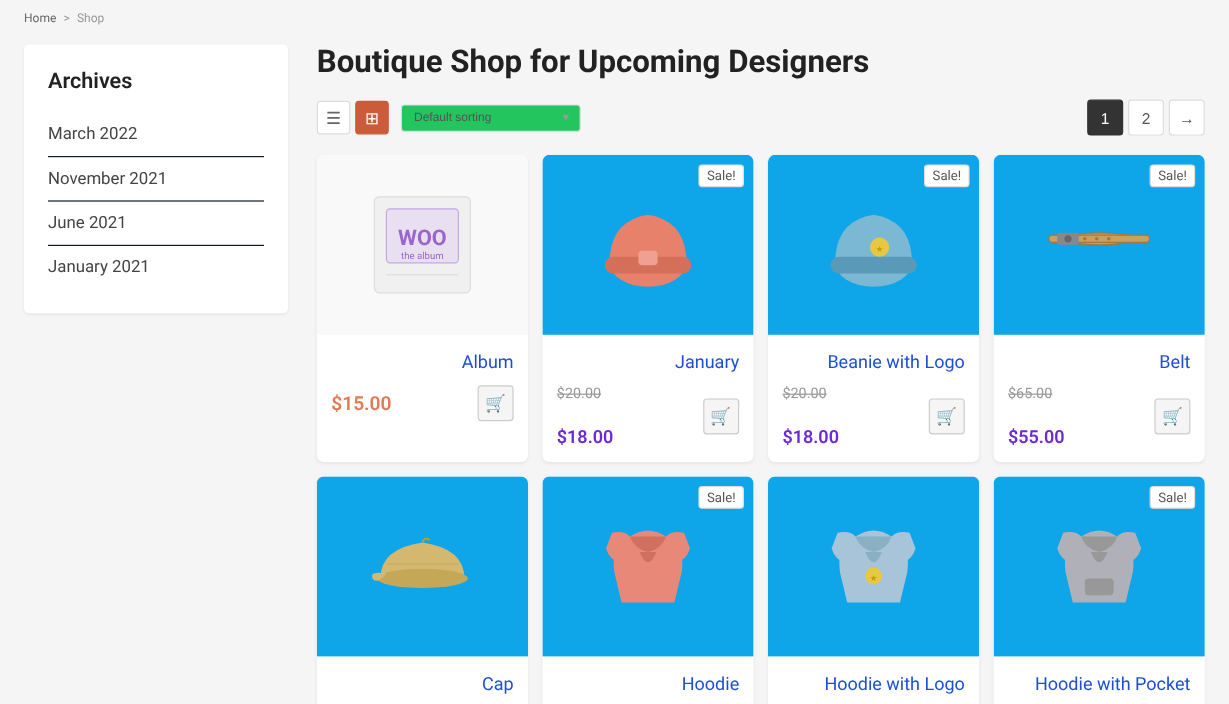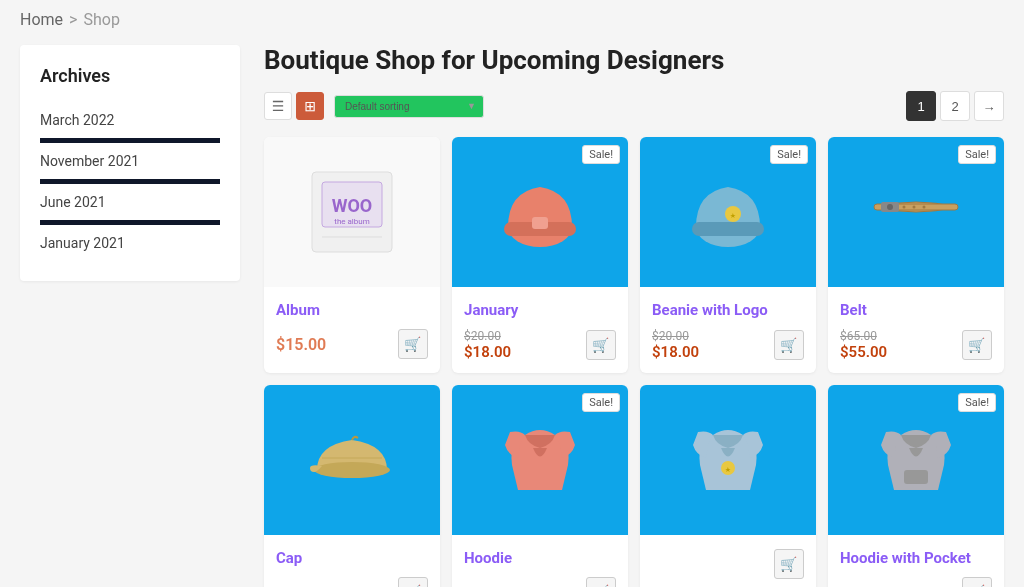"Home" .breadcrumb { font-size: 16px -> 10px }
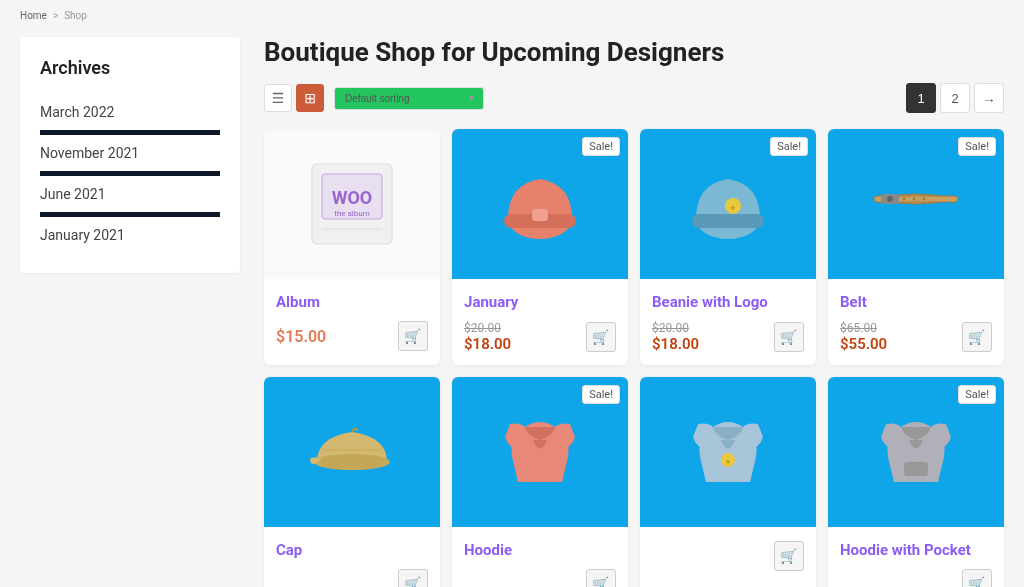"March 2022" .sidebar-list li { border-bottom: 5px solid #0f172a -> 1px solid #0f172a }
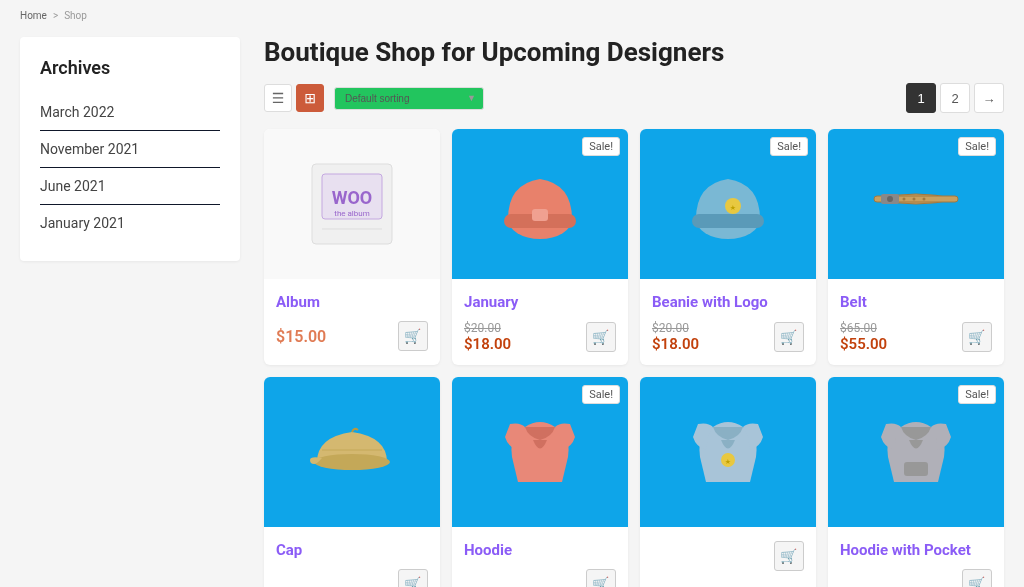"Album" .product-name { color: #8b5cf6 -> #1d4ed8; font-weight: 700 -> 400; text-align: none -> right }
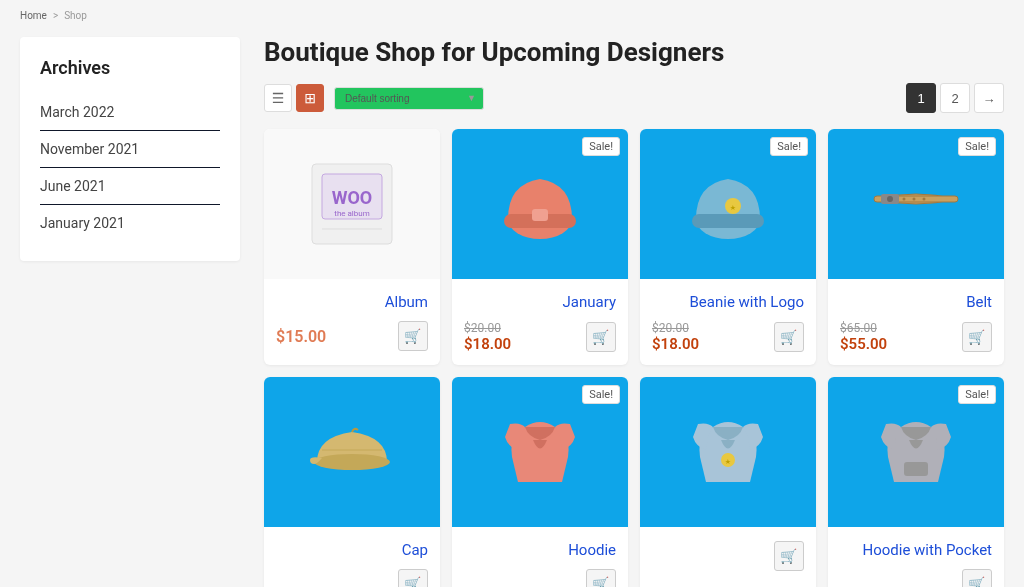"$18.00" .sale-price { color: #c2410c -> #6d28d9; margin-top: none -> 20px }
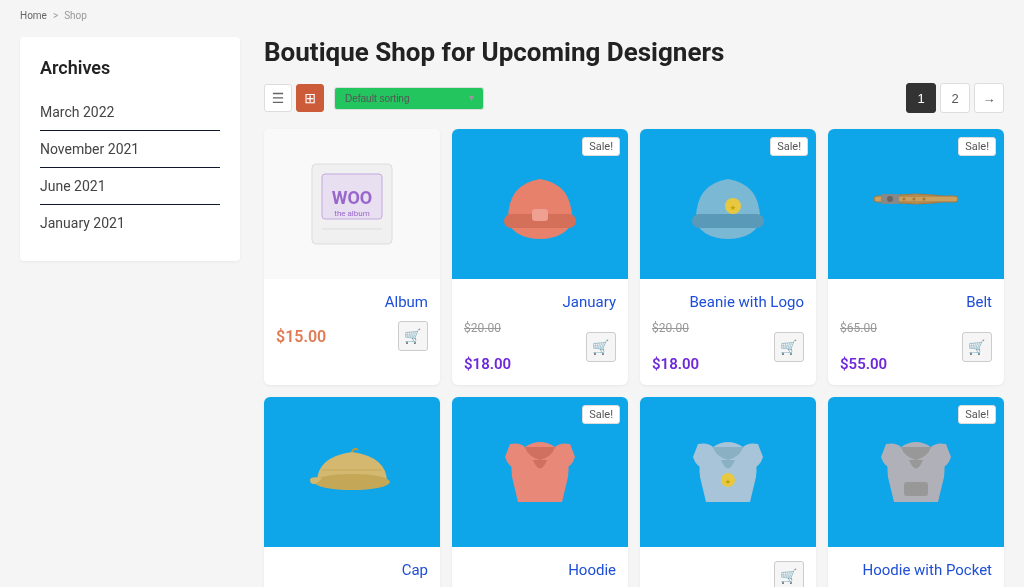"Hoodie with Logo" div.product-name { html: none -> <div>Hoodie with Logo</div> }
